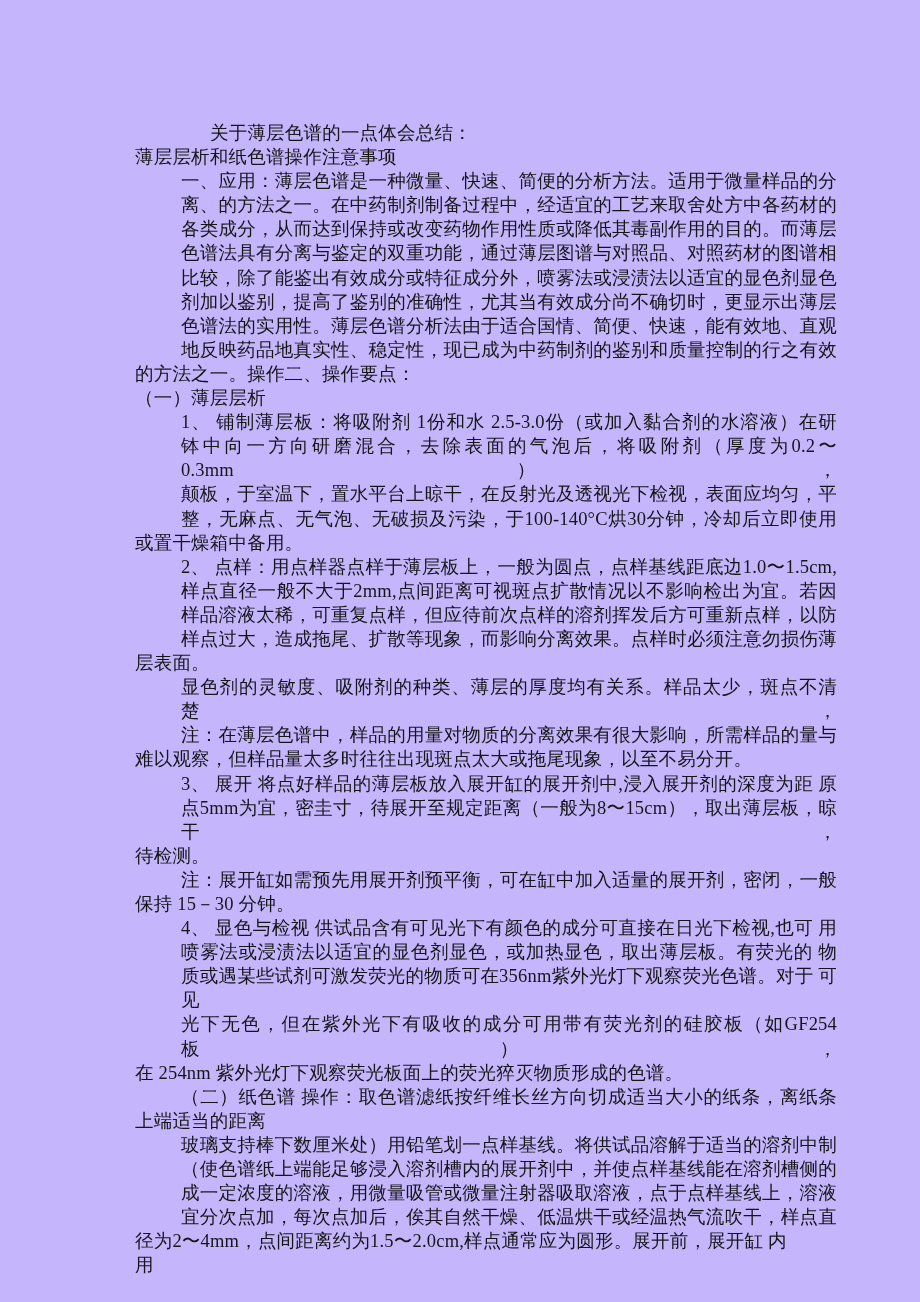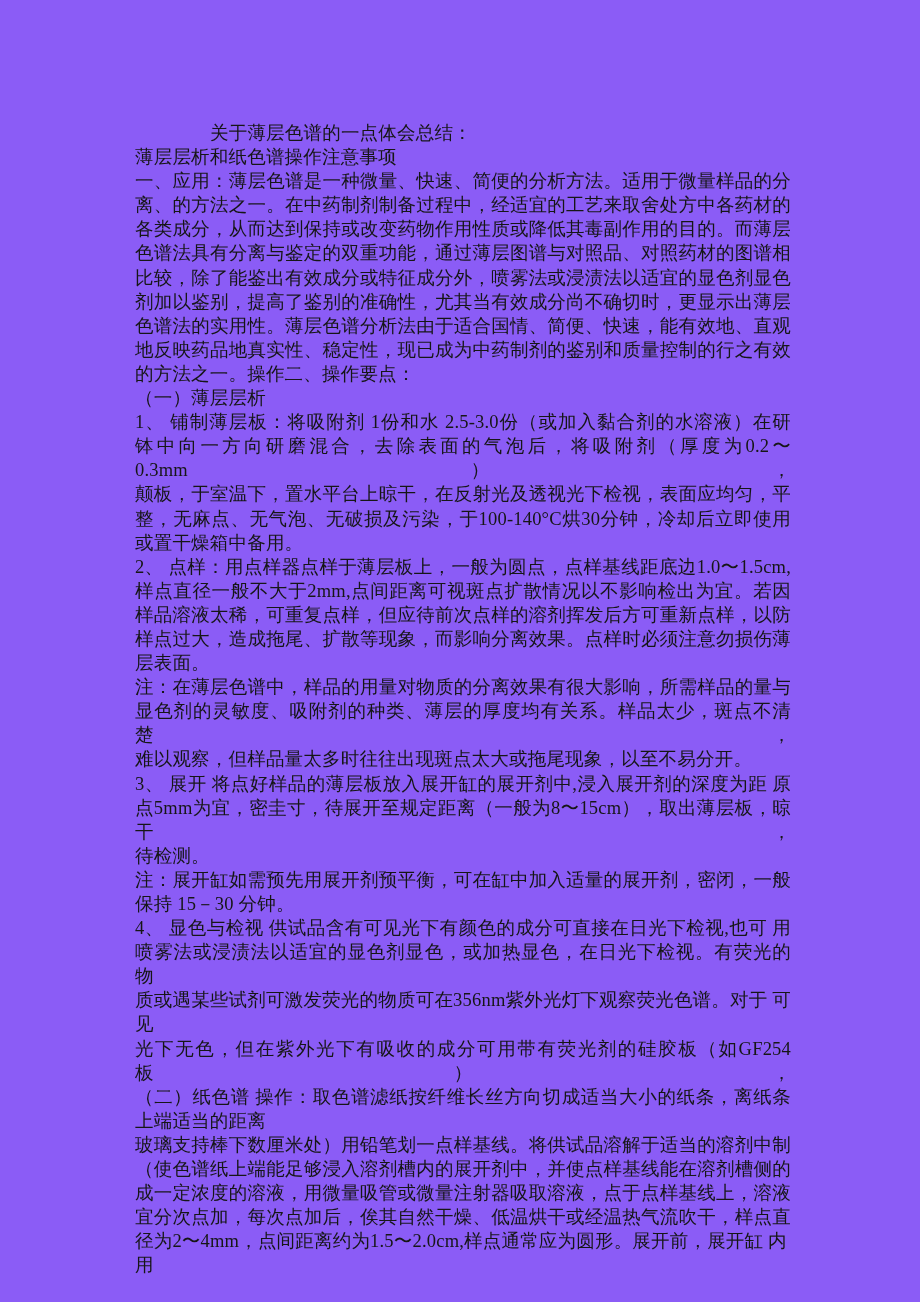"关于薄层色谱的一点体会总结：" .page { background: #8b5cf6 -> #c4b5fd }
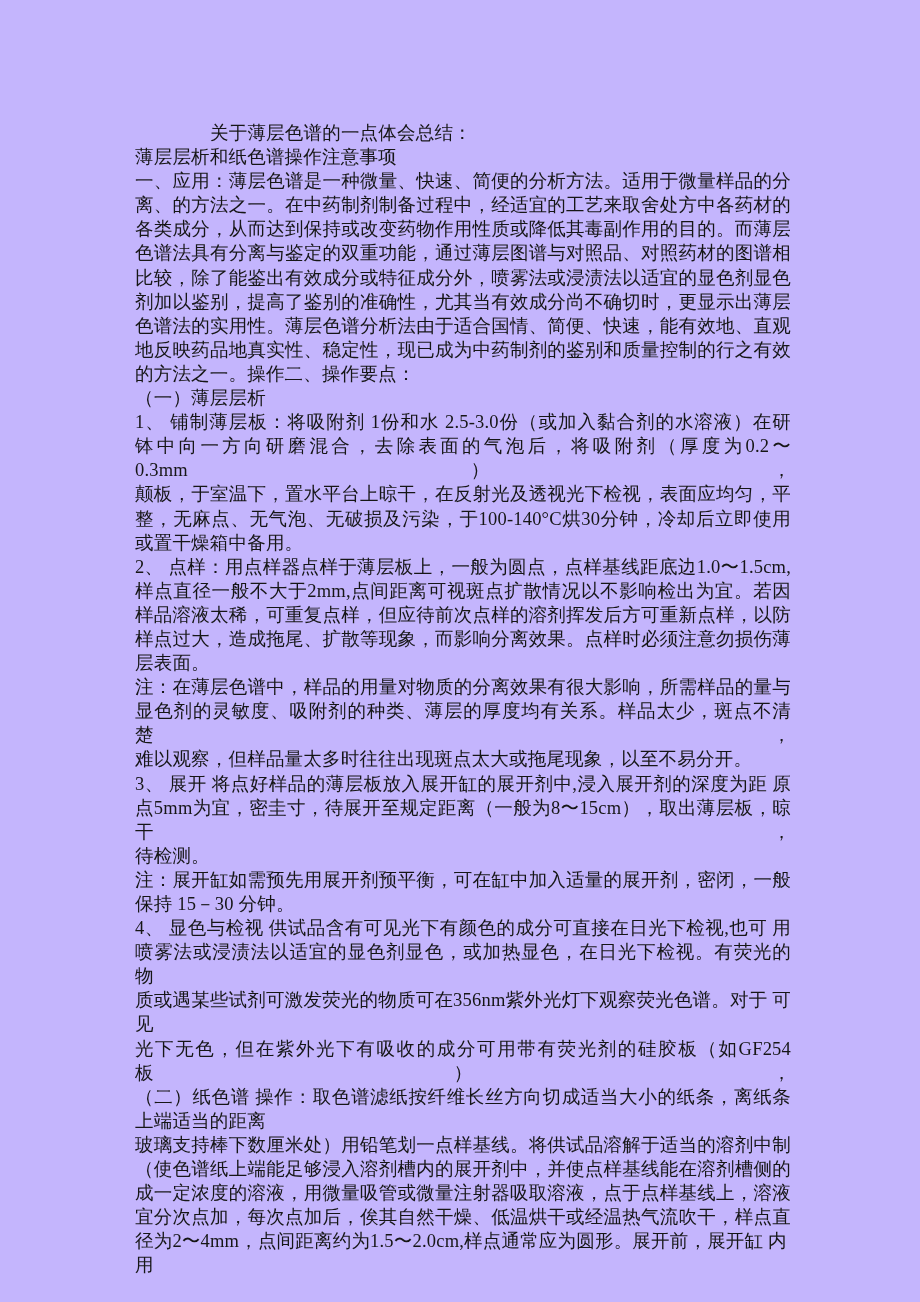"一、应用：薄层色谱是一种微量、快速、简便的分析方法。适用于微量样品的分" .line.full { margin-left: none -> 46px }
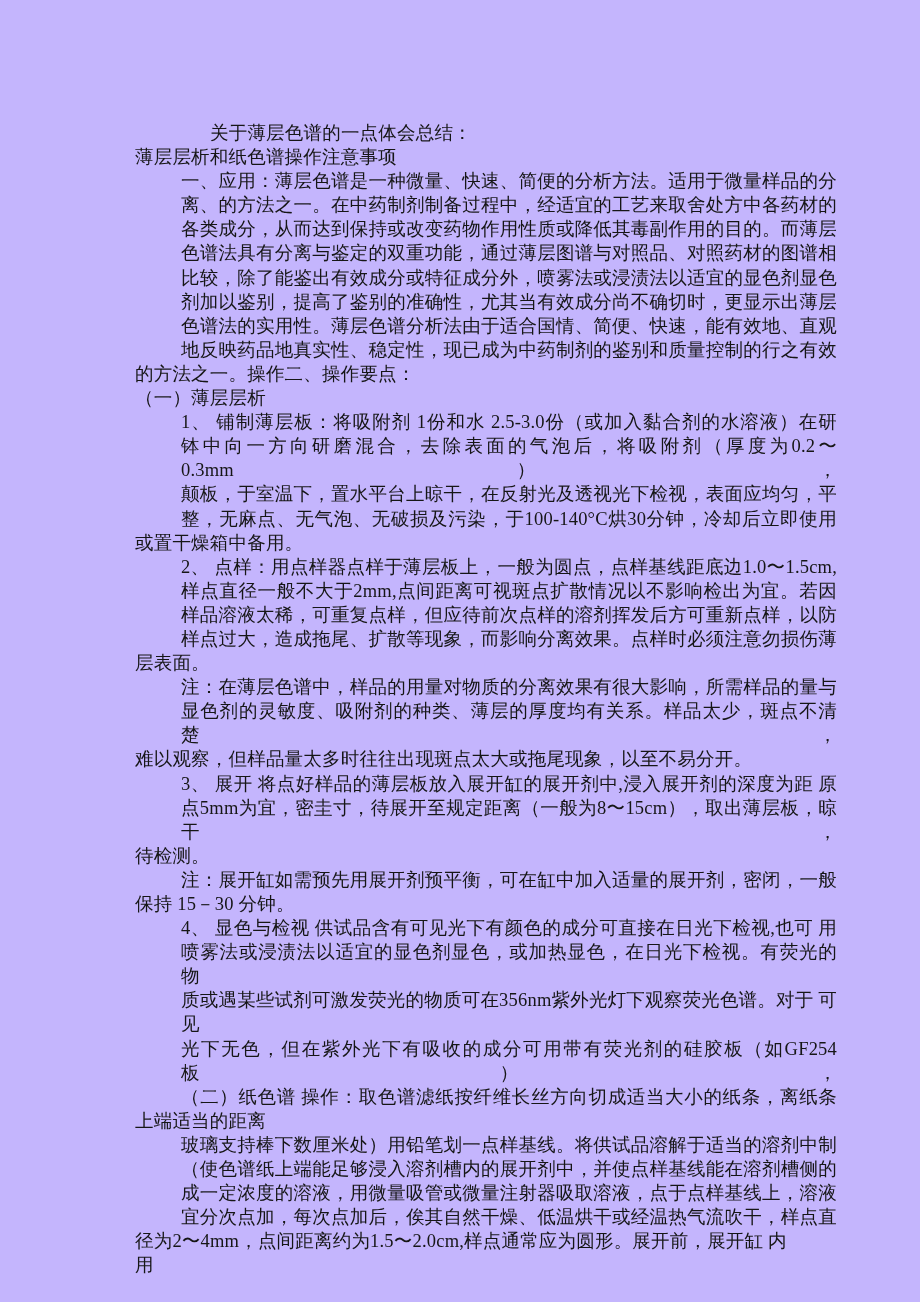"注：在薄层色谱中，样品的用量对物质的分离效果有很大影响，所需样品的量与" div.line { order: before "显色剂的灵敏度、吸附剂的种类、薄层的厚度均有关系。样品太少，斑点不清楚，" -> after "显色剂的灵敏度、吸附剂的种类、薄层的厚度均有关系。样品太少，斑点不清楚，" }
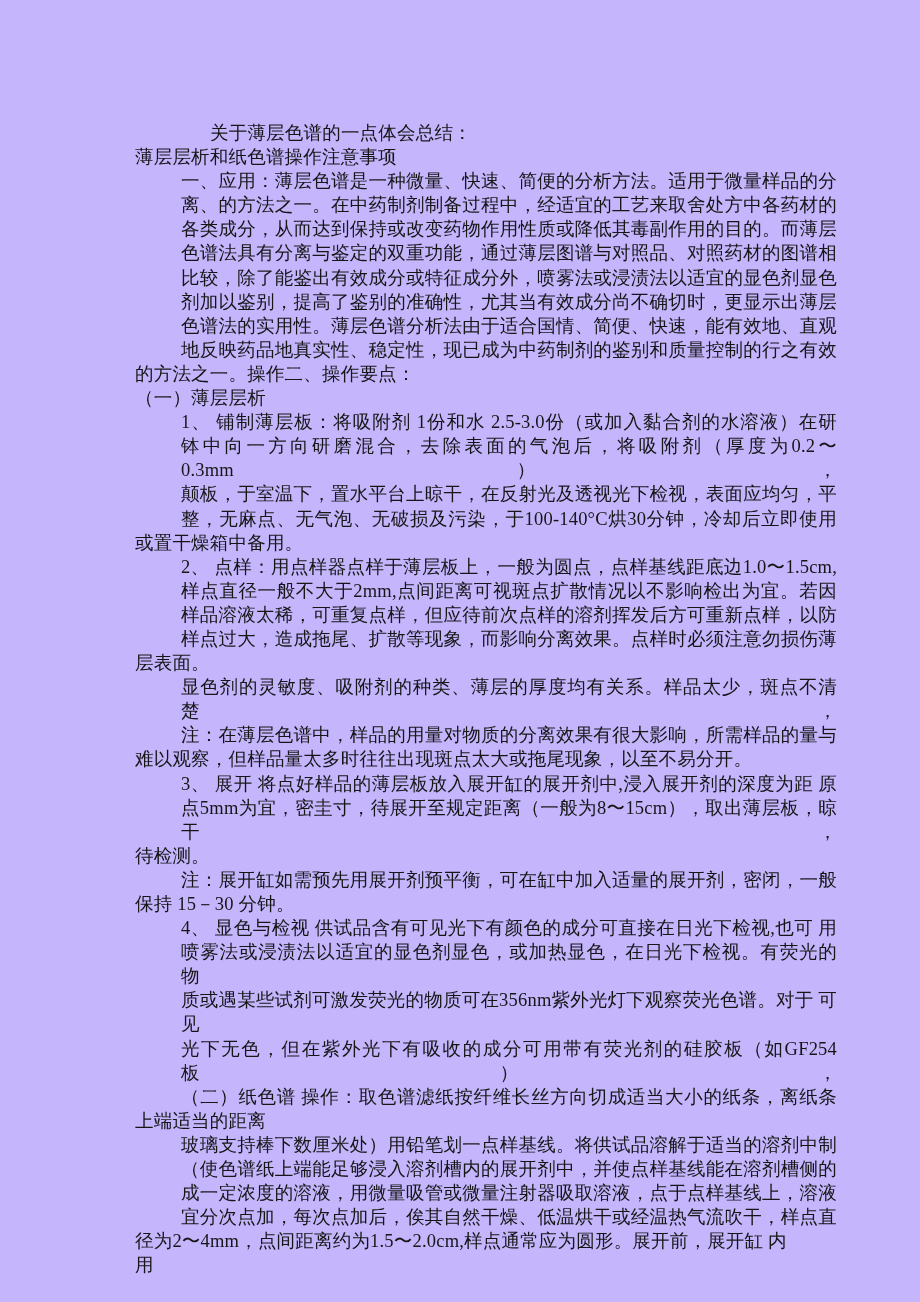"喷雾法或浸渍法以适宜的显色剂显色，或加热显色，在日光下检视。有荧光的 物" div.line { text: 在日光下检视 -> 取出薄层板 }
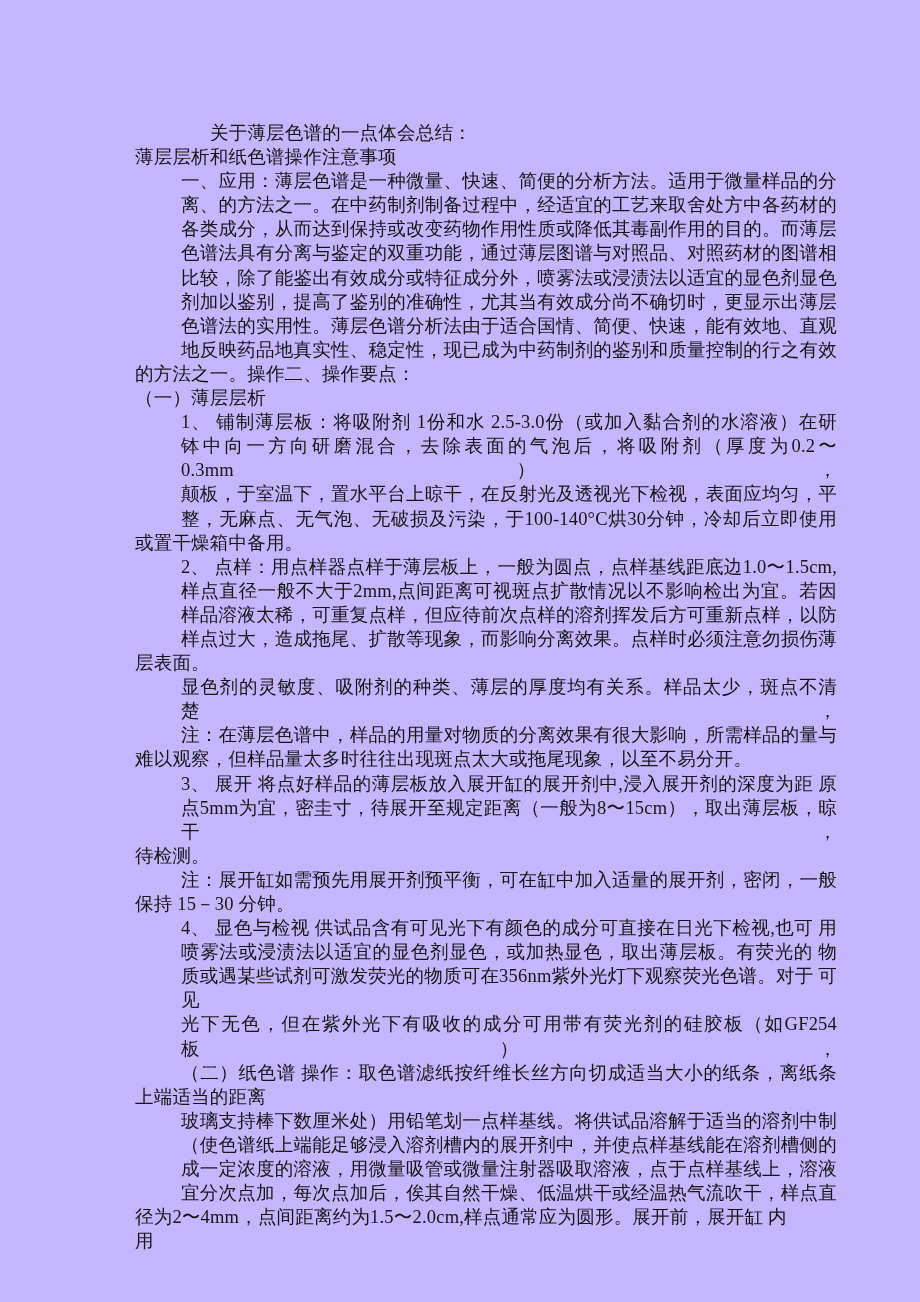"在 254nm 紫外光灯下观察荧光板面上的荧光猝灭物质形成的色谱。" div.line { html: none -> <div>在 254nm 紫外光灯下观察荧光板面上的荧光猝灭物质形成的色谱。</div> }
